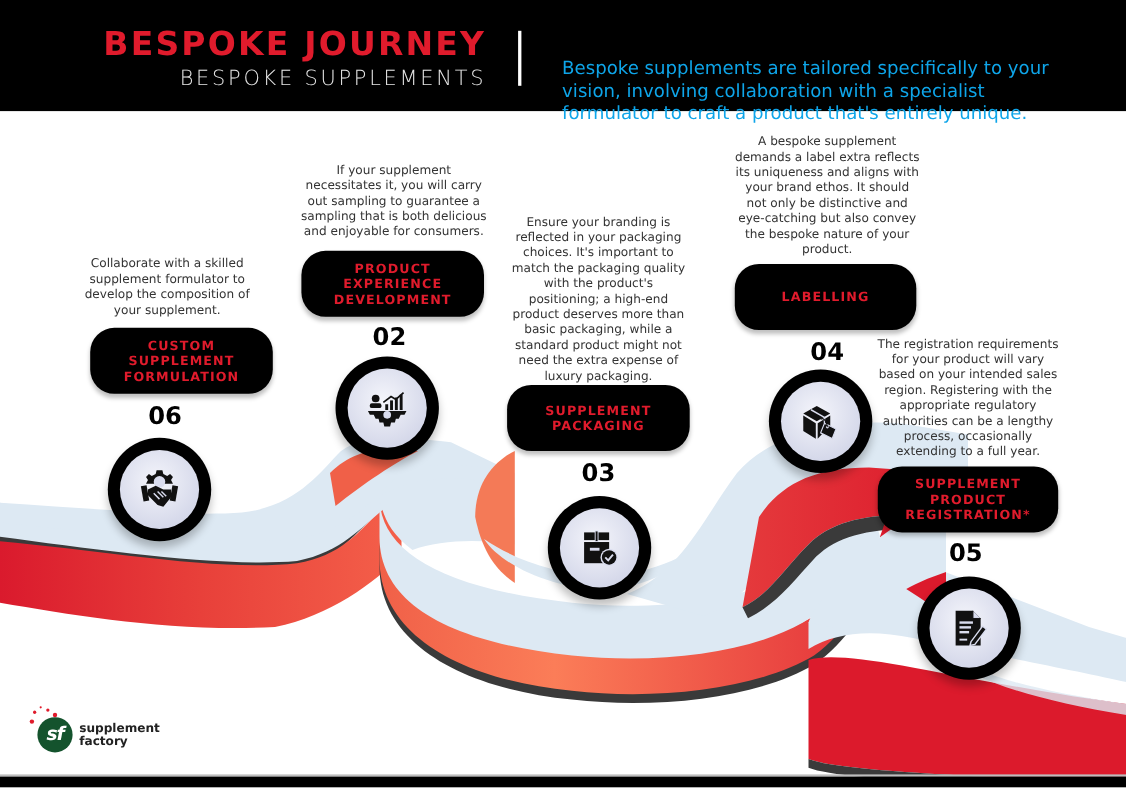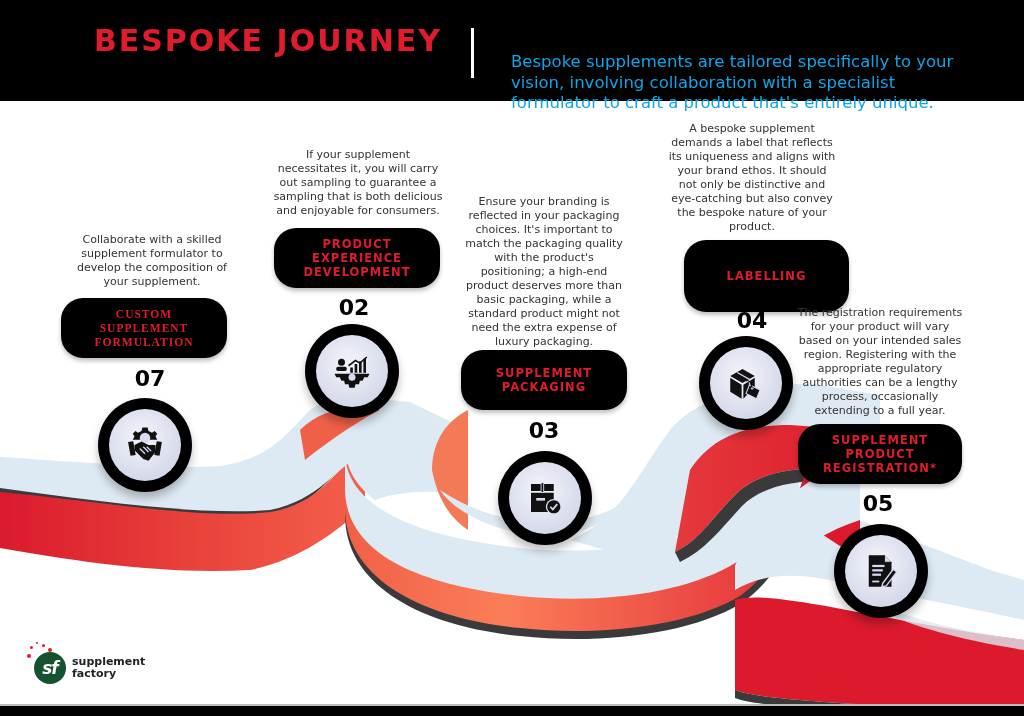"BESPOKE SUPPLEMENTS" div.subtitle { html: none -> <div>BESPOKE SUPPLEMENTS</div> }
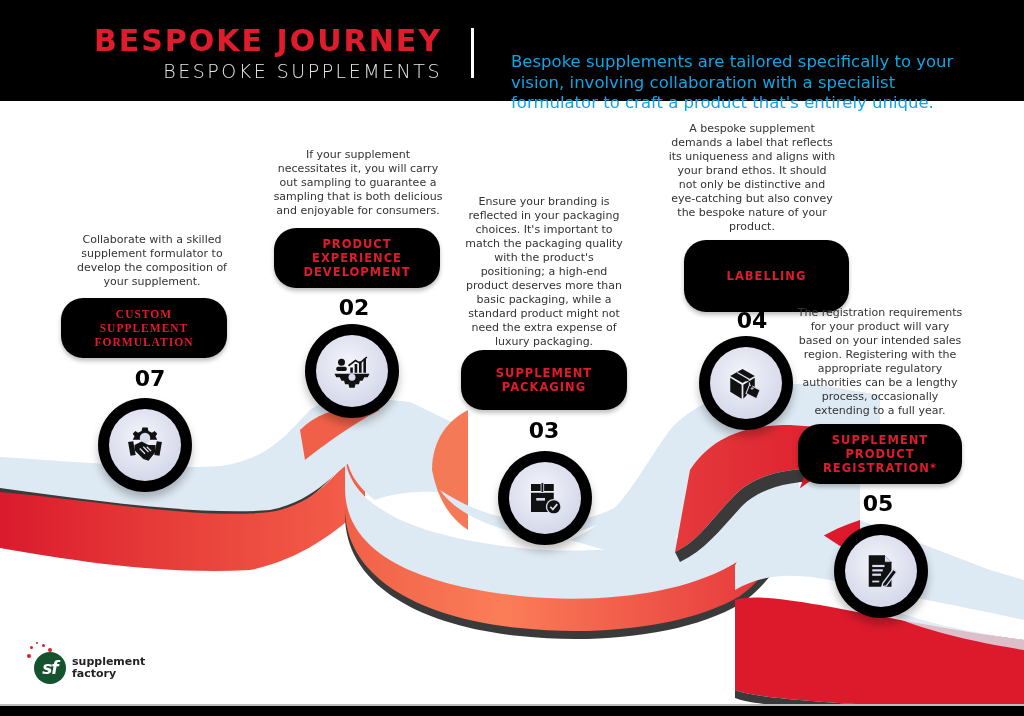"A bespoke supplement demands a" div.desc { text: that -> extra }
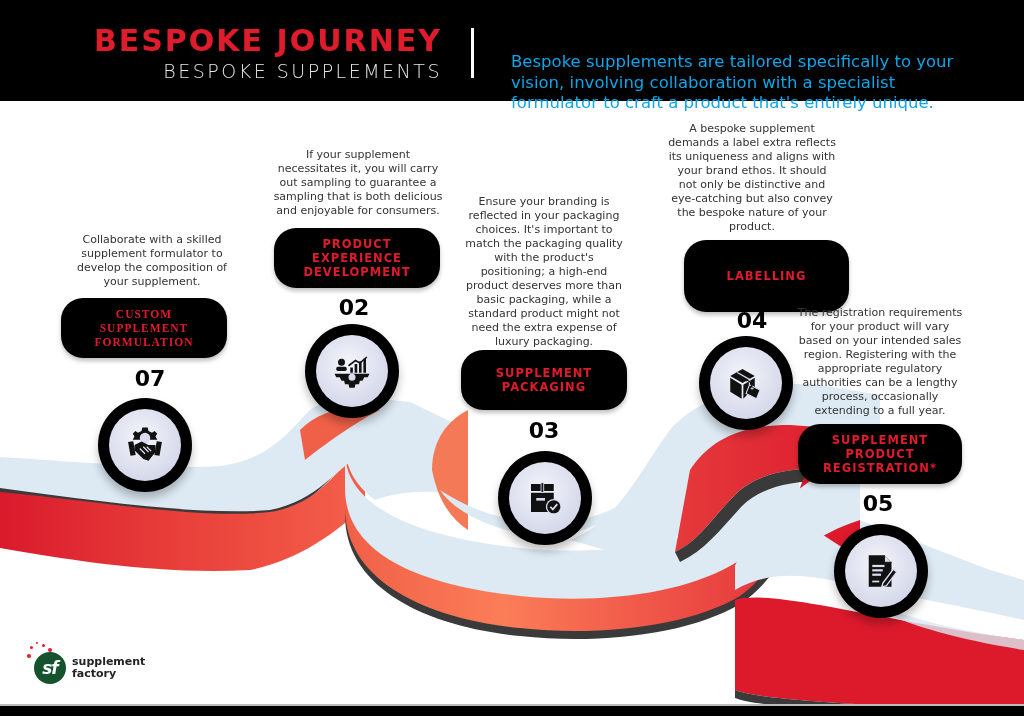"LABELLING" div.pill { height: 72px -> 60px; left: 684px -> 668px }
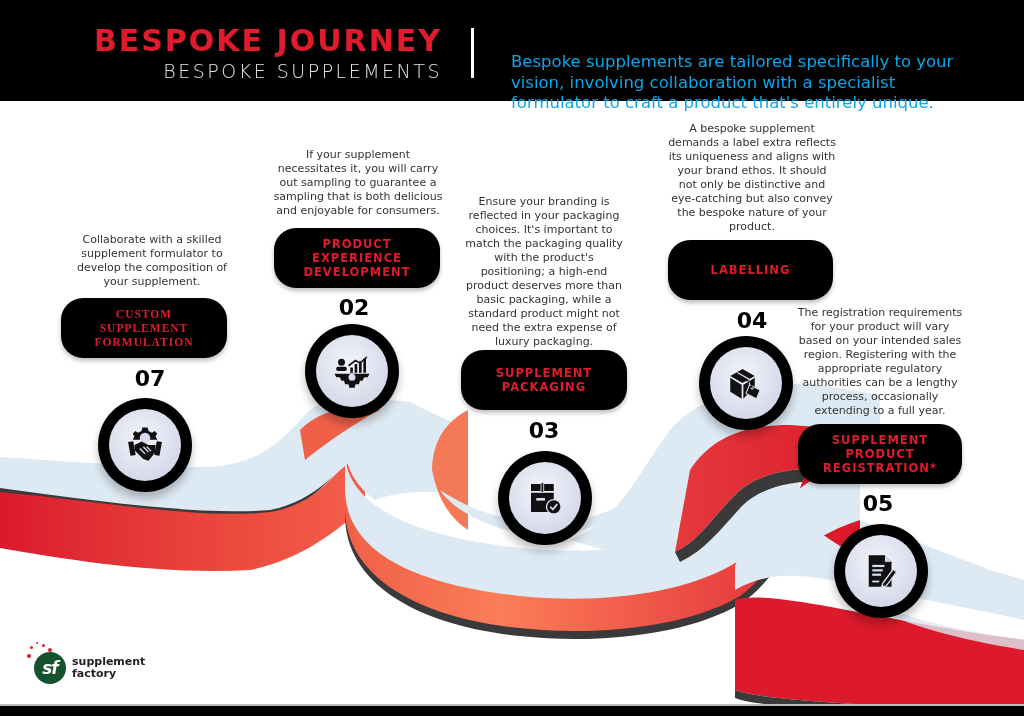"CUSTOM" div.pill { font-family: Liberation Serif, serif -> none; left: 61px -> 82px }
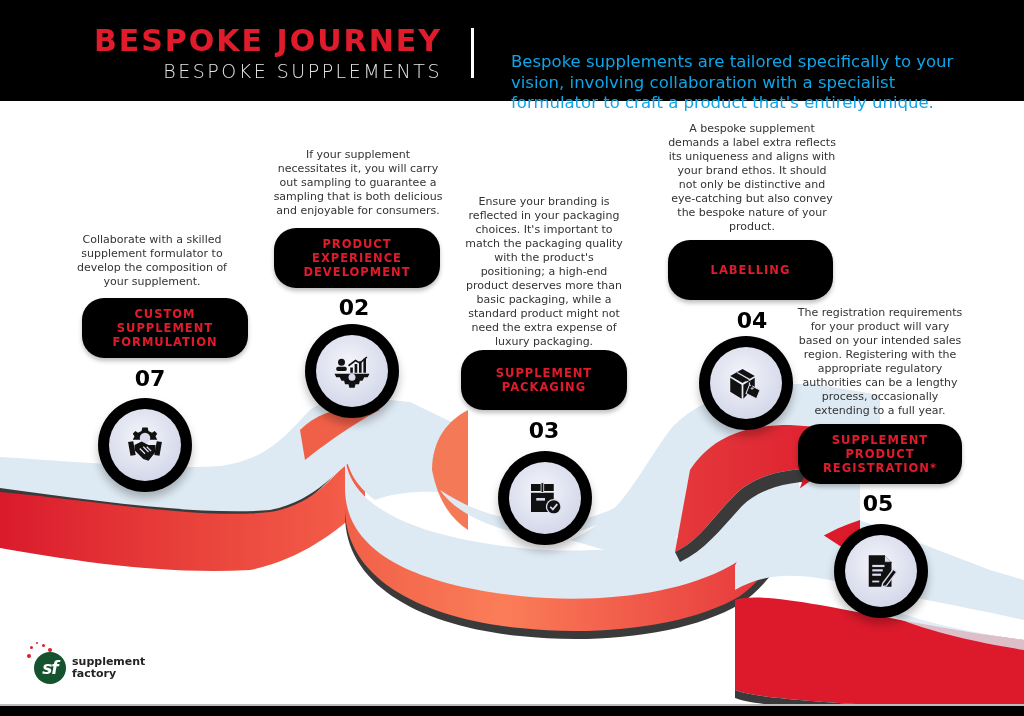"07" div.num { text: 07 -> 06 }
